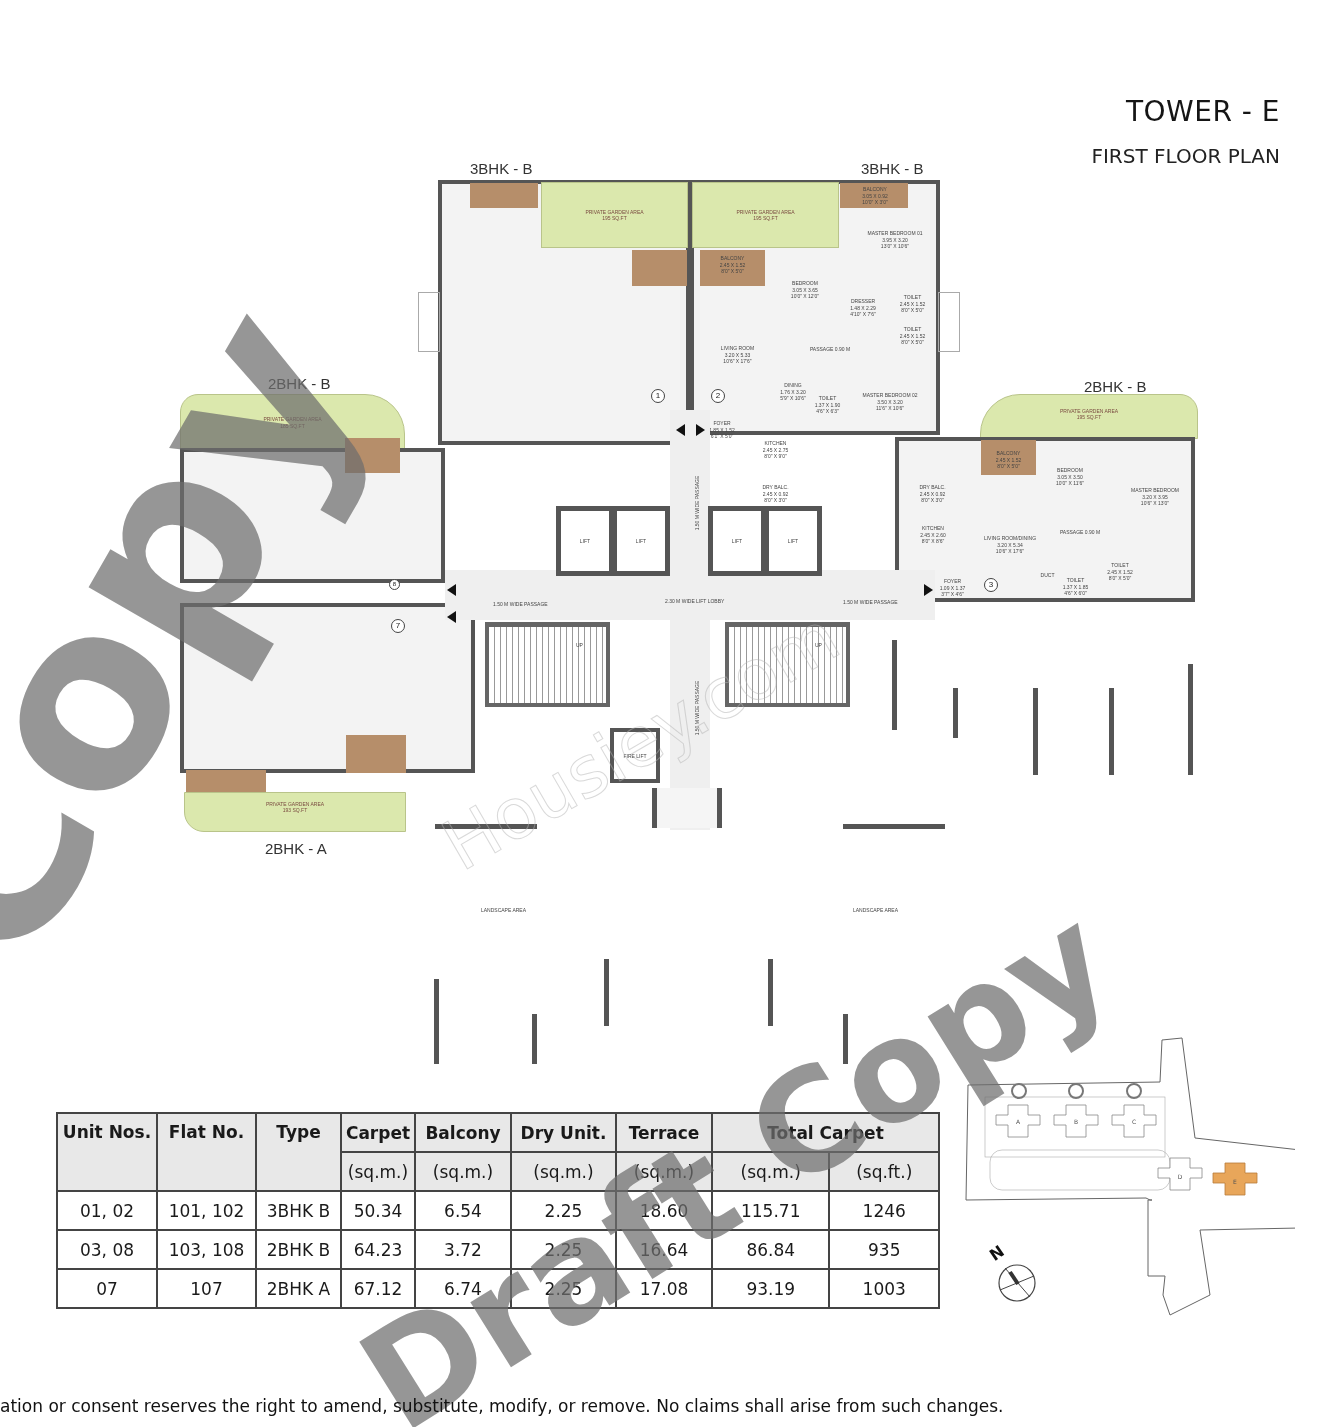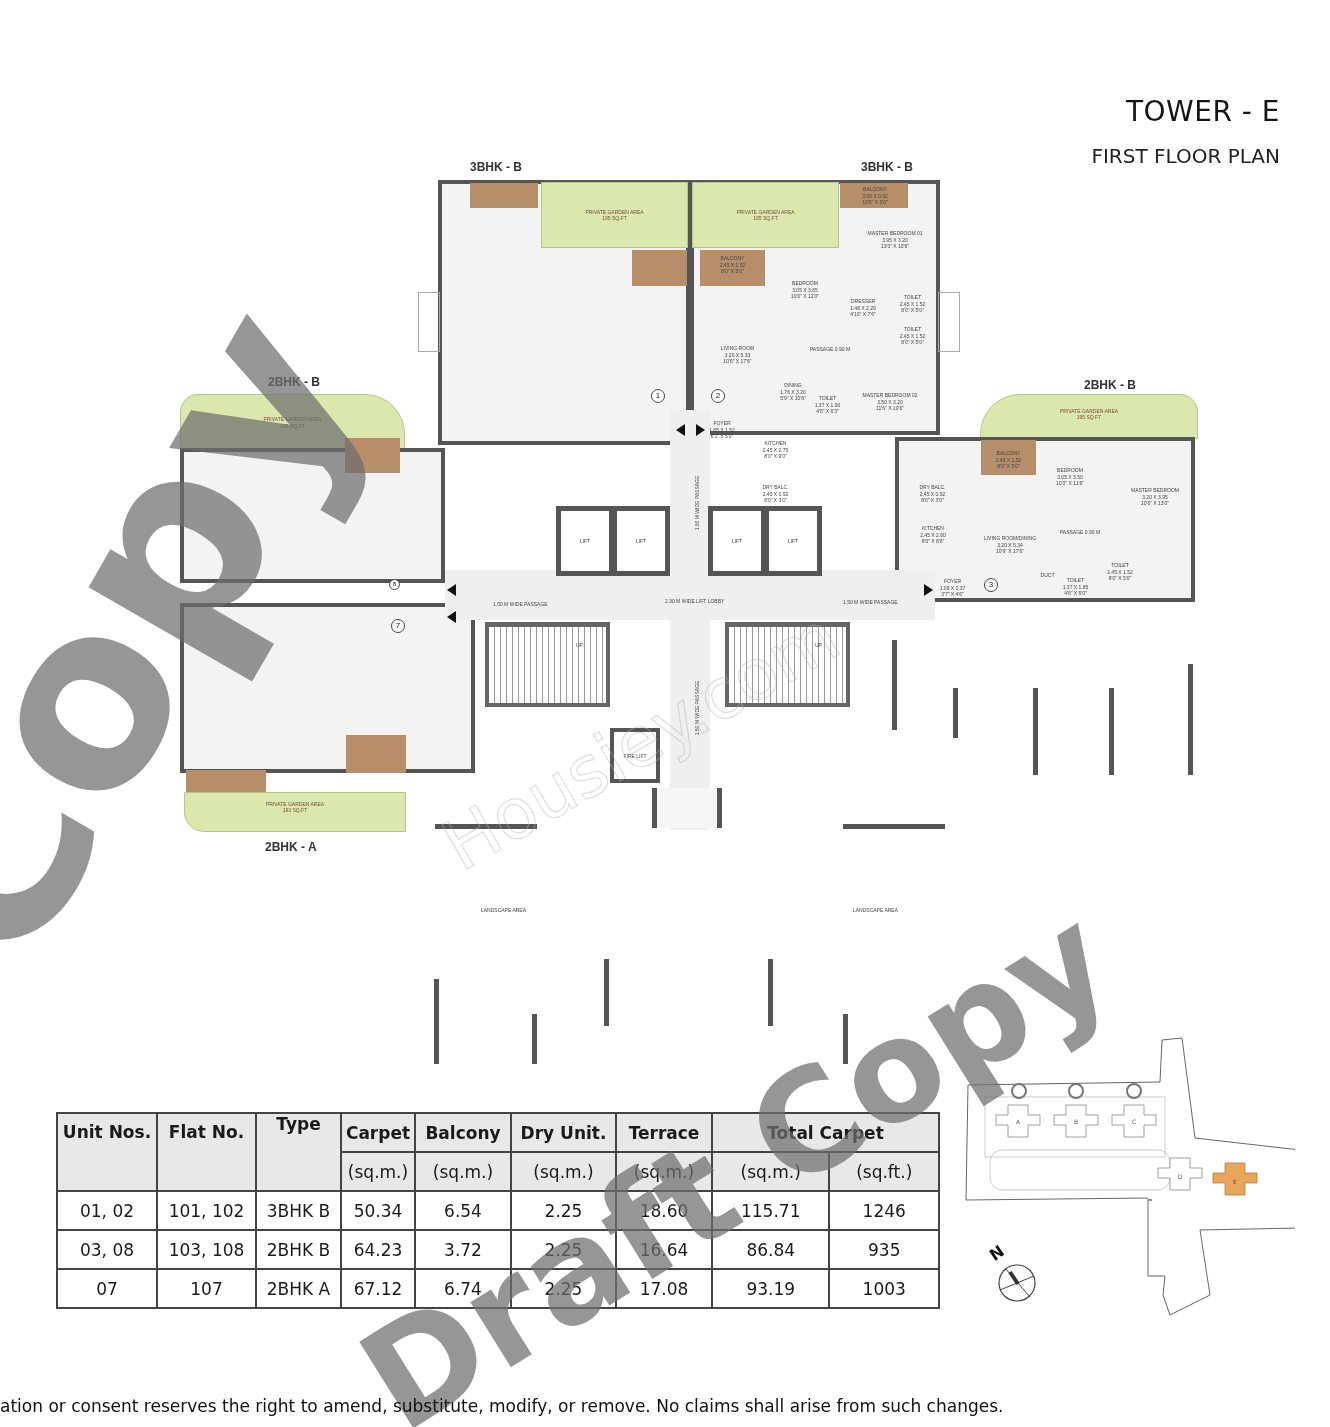"3BHK - B" .unit-label { font-size: 12px -> 15px; font-weight: bold -> normal }
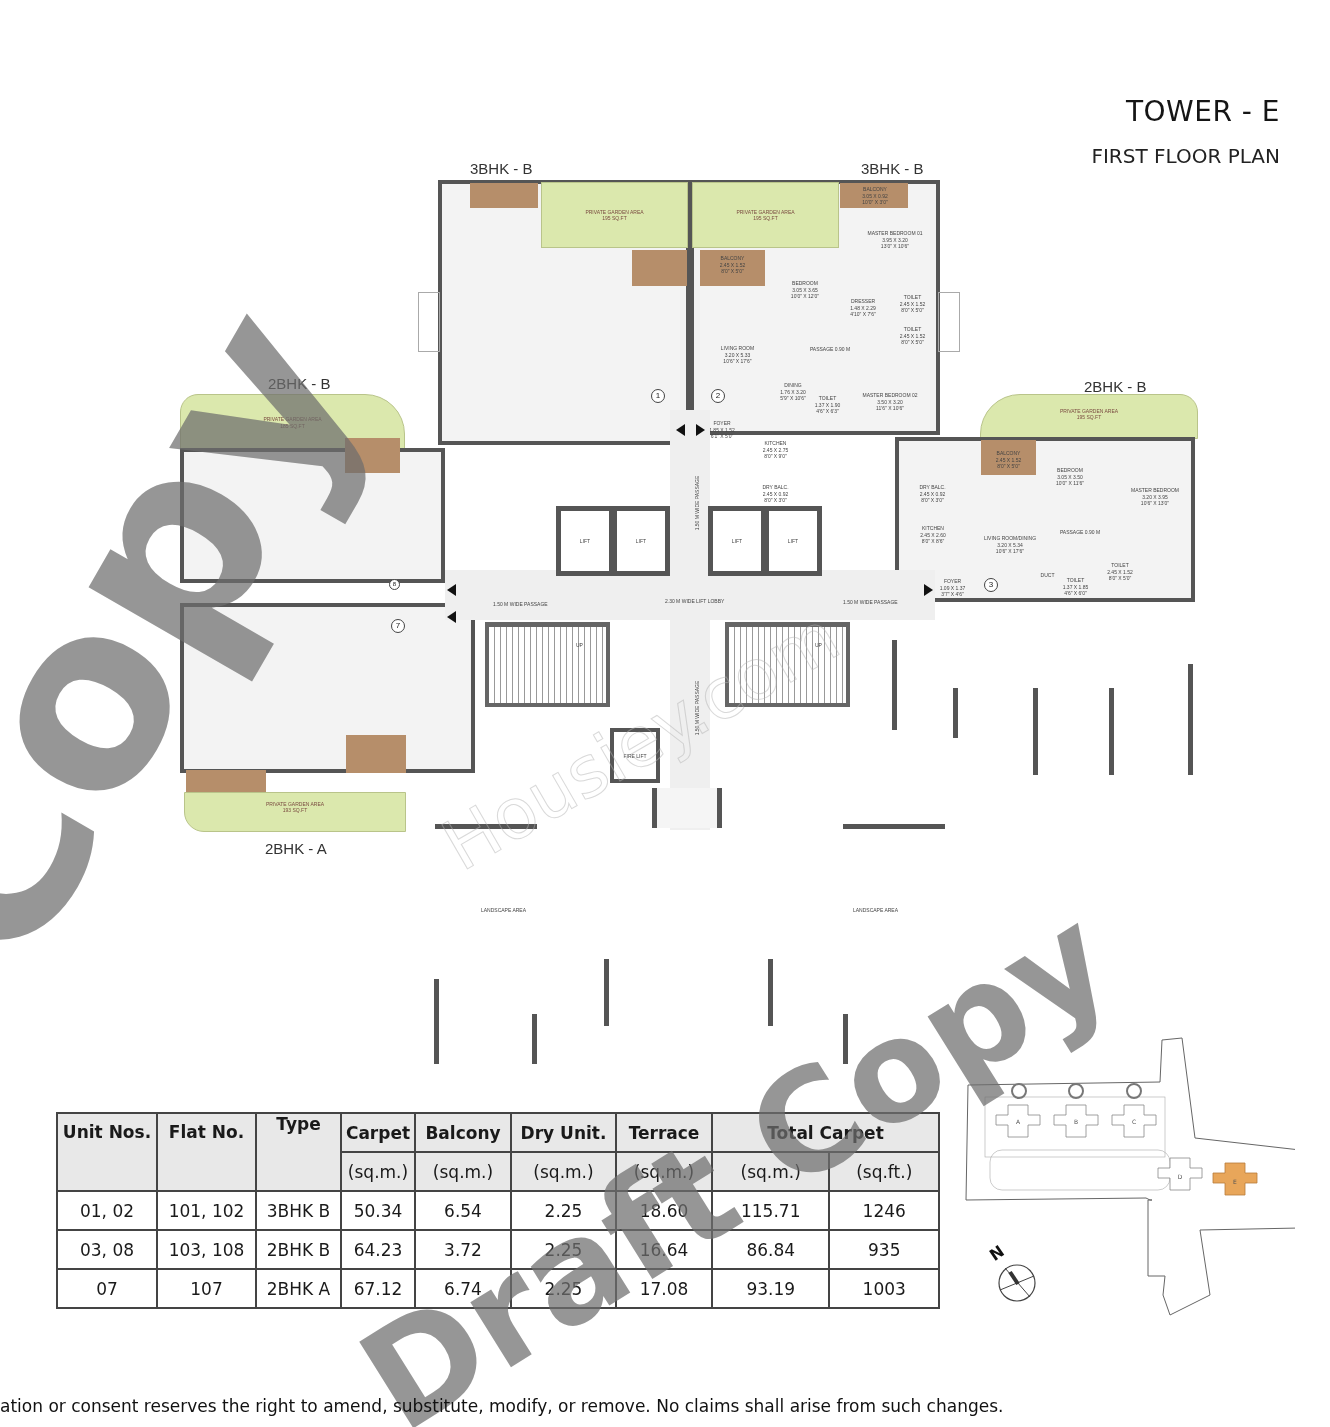"Type" th { padding-top: 0 -> 8px }
